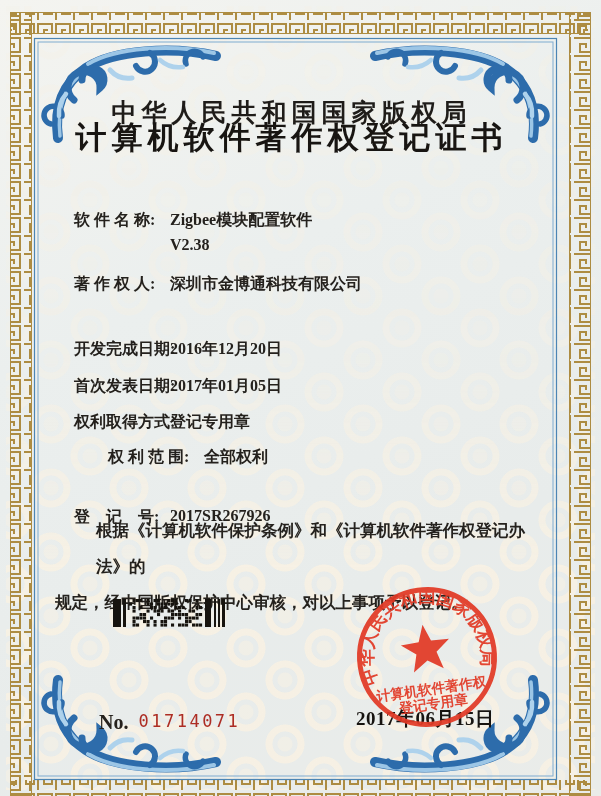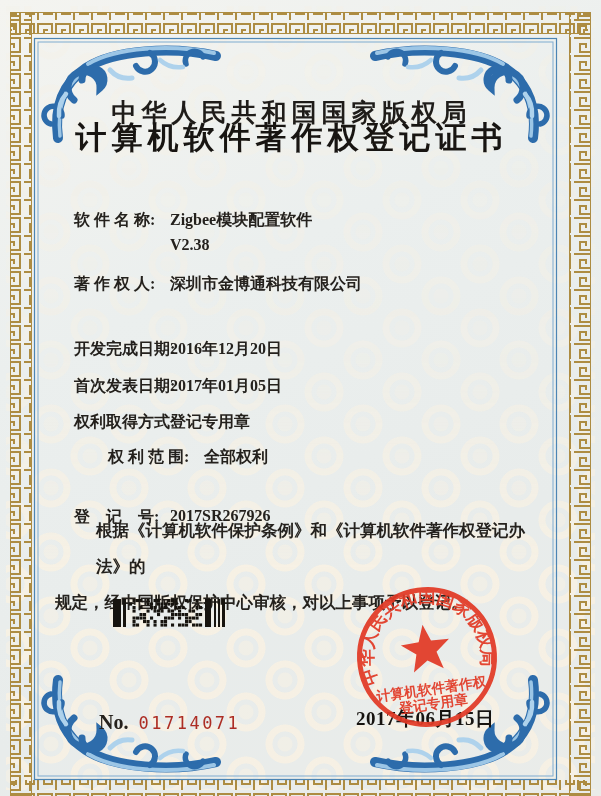"No." .serial { align-items: center -> flex-start }
